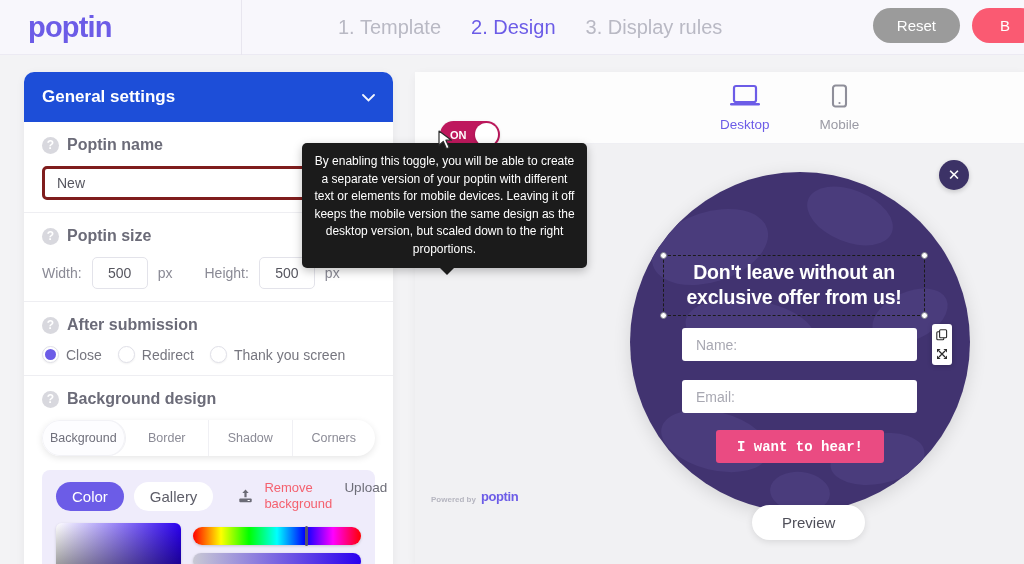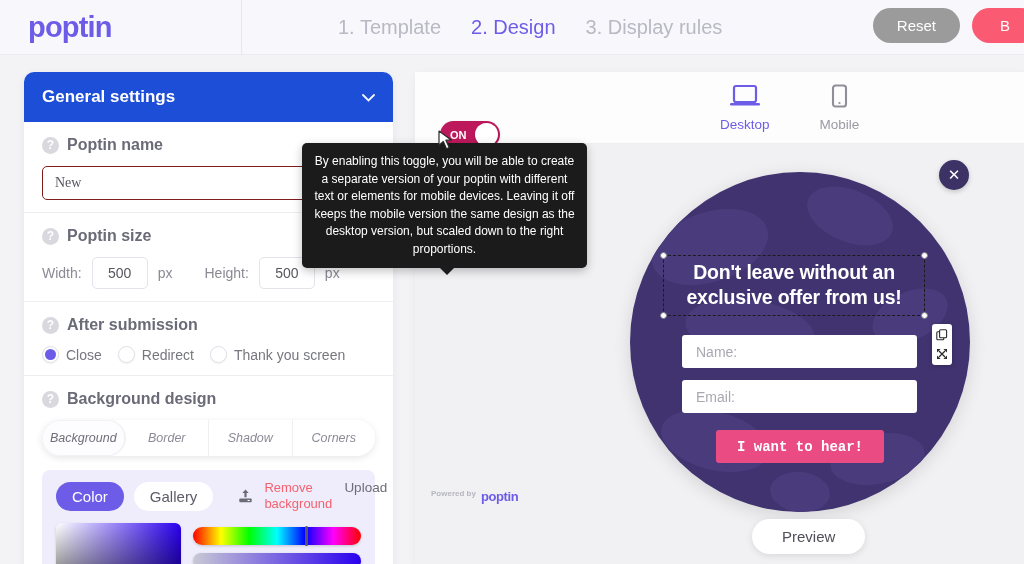"New" .txt-input { border: 1px solid #7f1d1d -> 3px solid #7f1d1d; font-family: Liberation Serif, serif -> Liberation Sans, sans-serif }
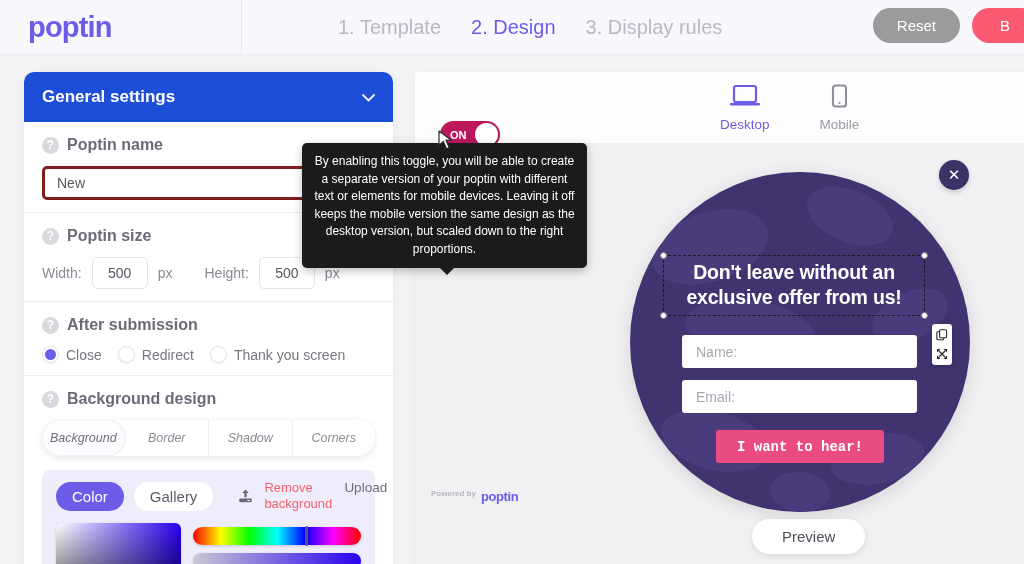"Name:" .f1 { top: 163px -> 156px }
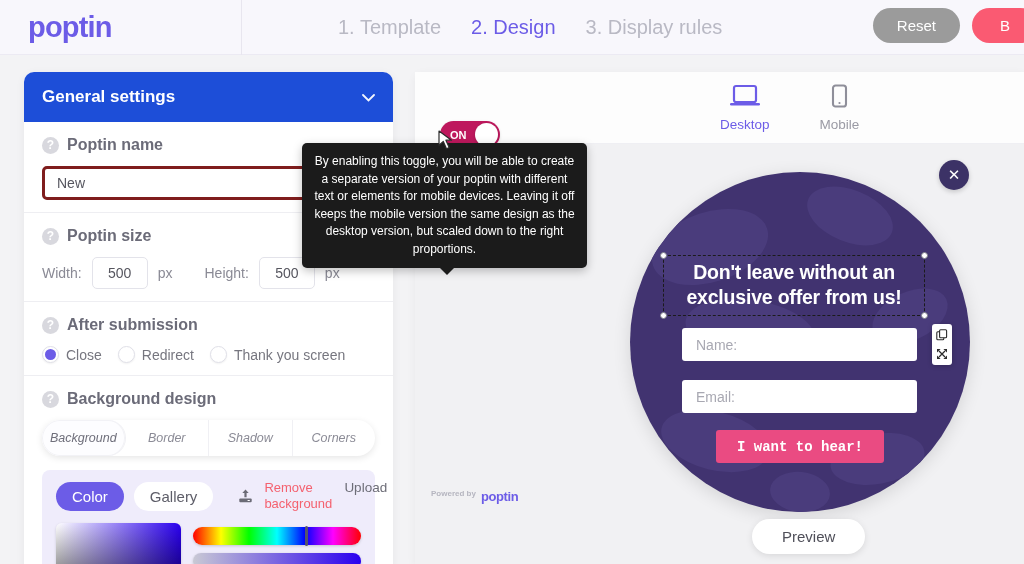"Background" .tabs-pill { font-style: italic -> none }
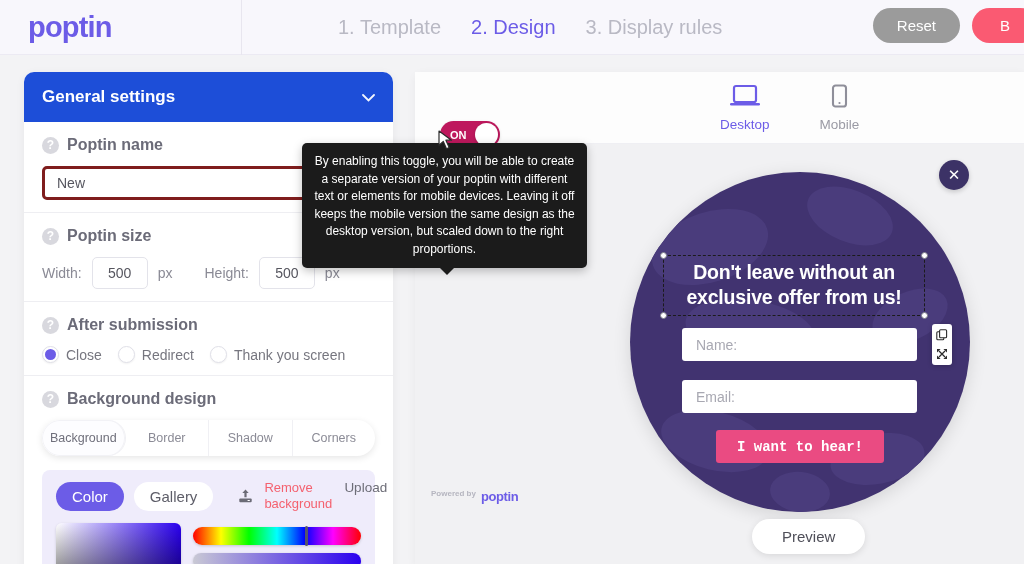"Powered by" .powered { align-items: flex-start -> flex-end }
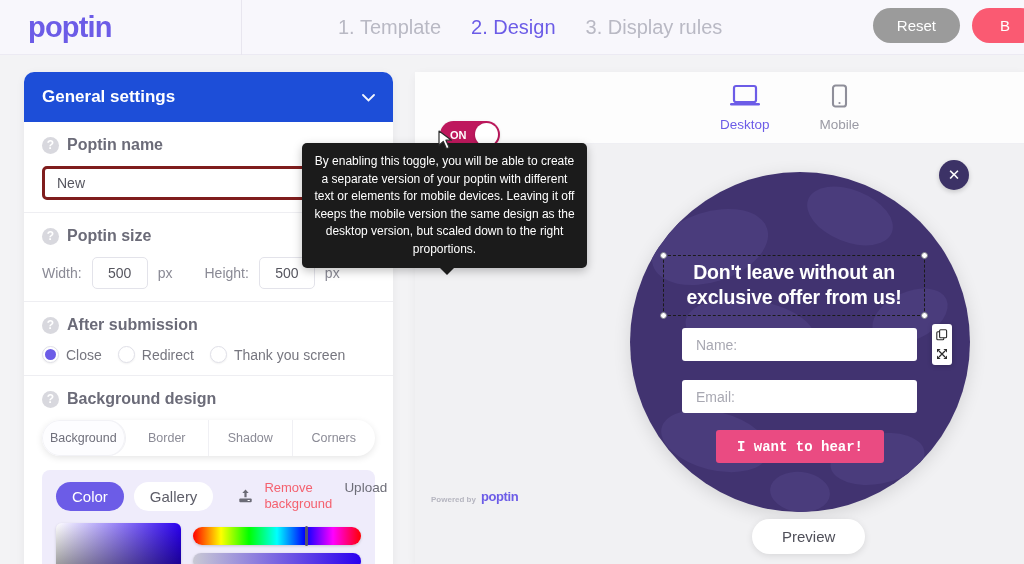"Preview" .preview-btn { top: 375px -> 361px }
